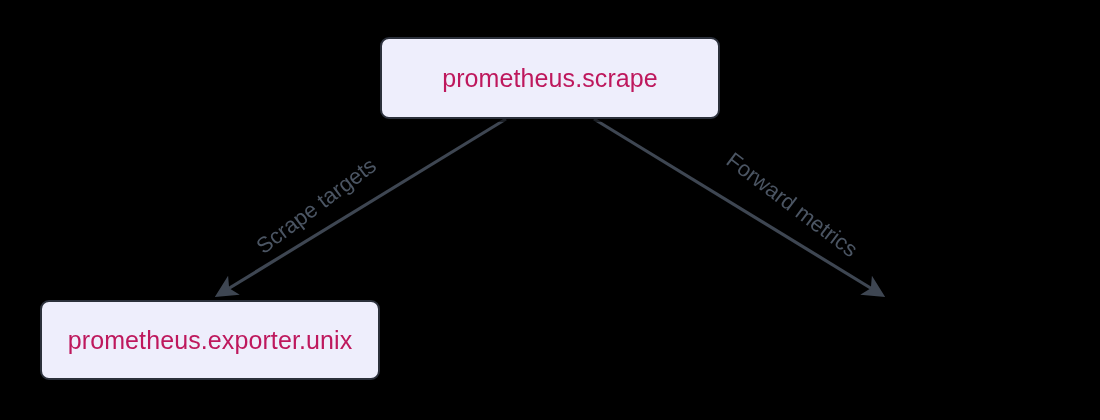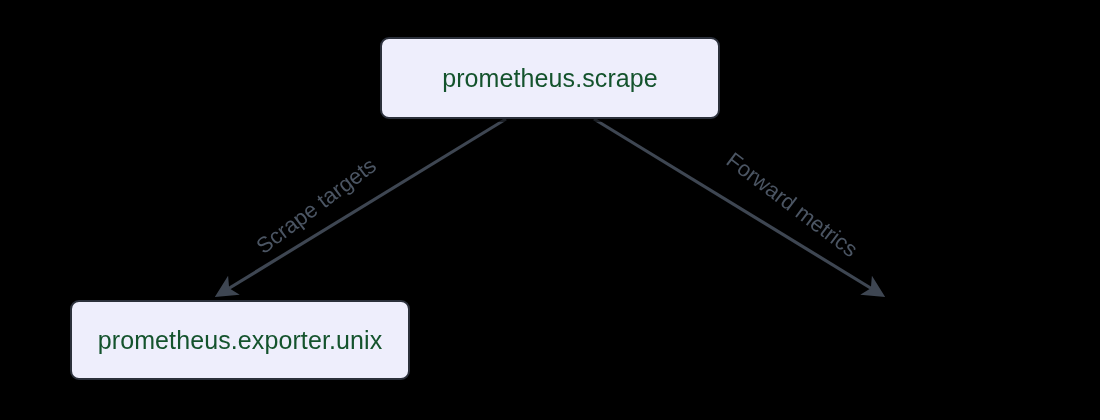"prometheus.scrape" .node-label { color: #14532d -> #be185d }
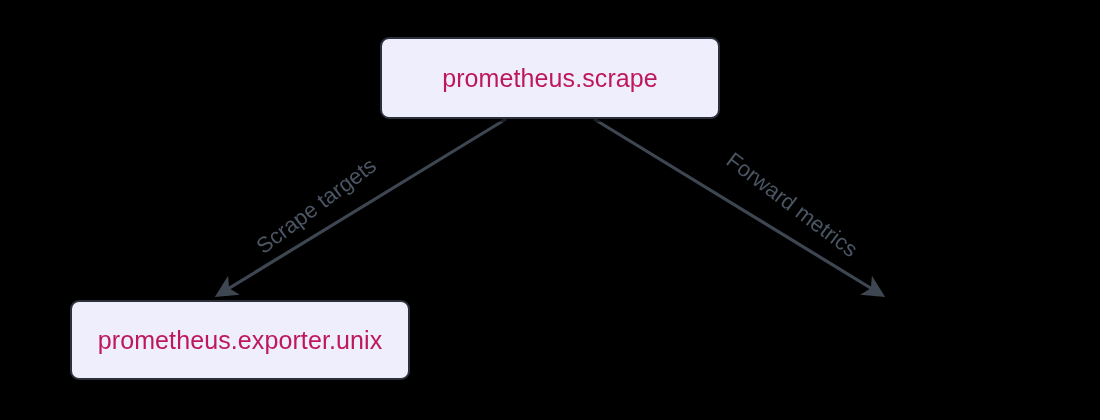"prometheus.exporter.unix" #node-exporter { margin-left: 30px -> none }
